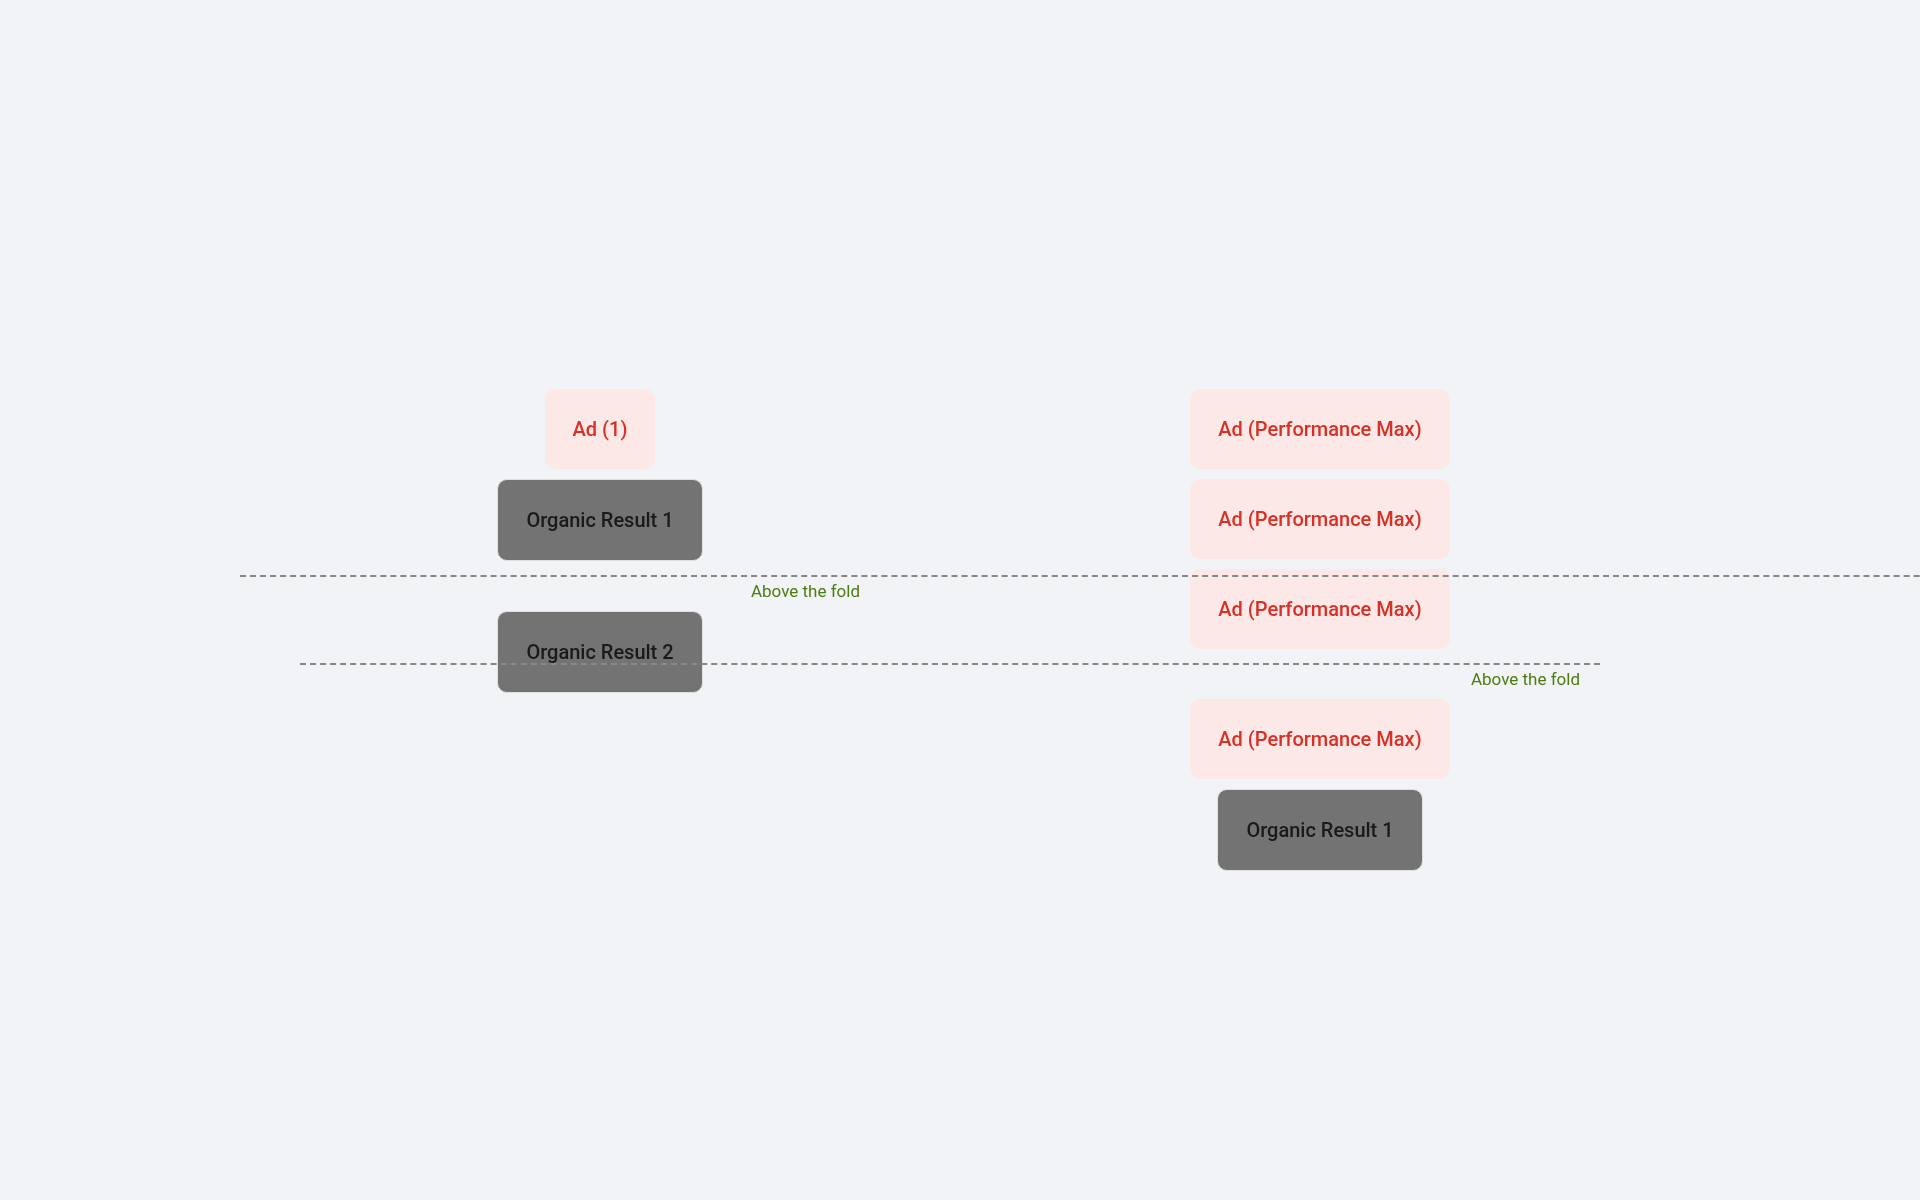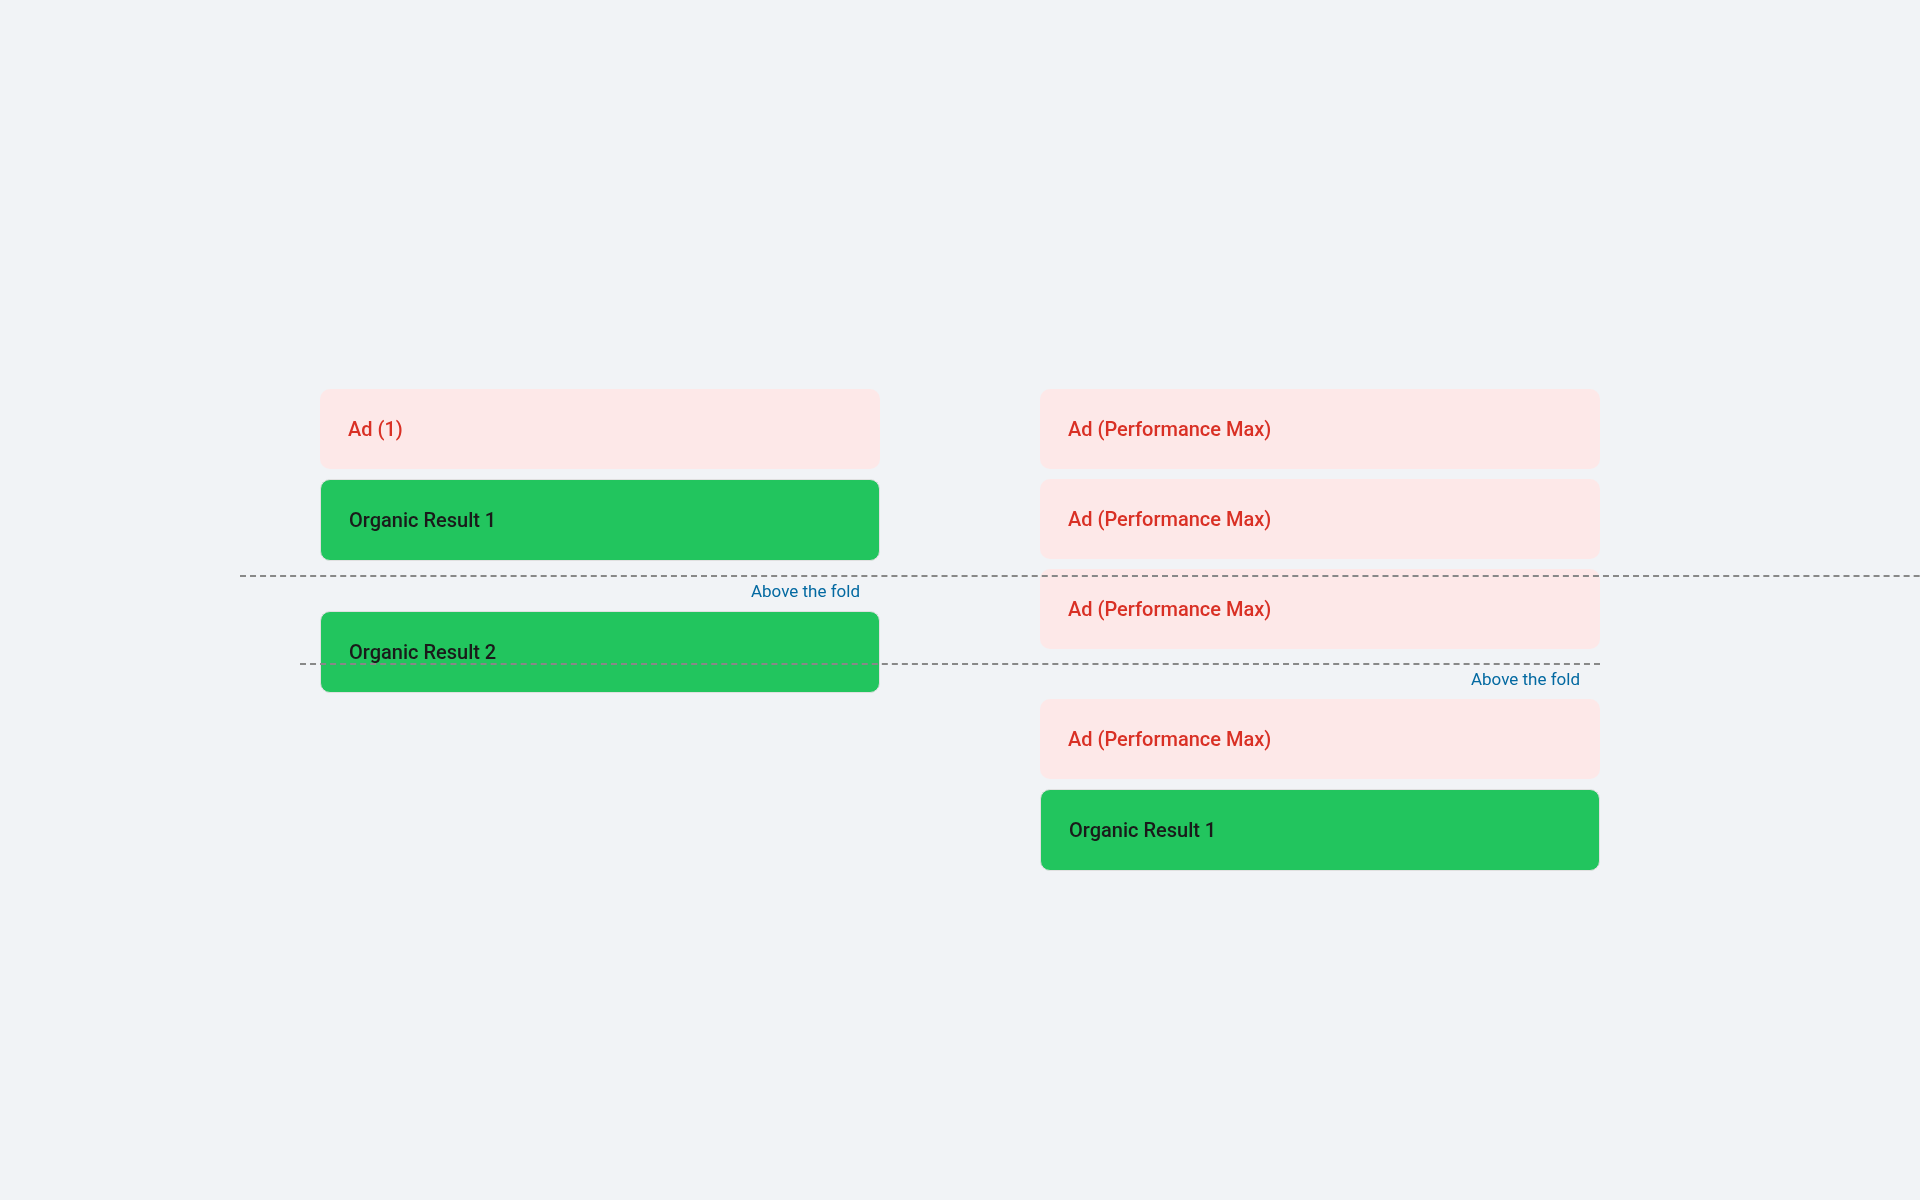"Ad (1)" * { align-items: none -> center }
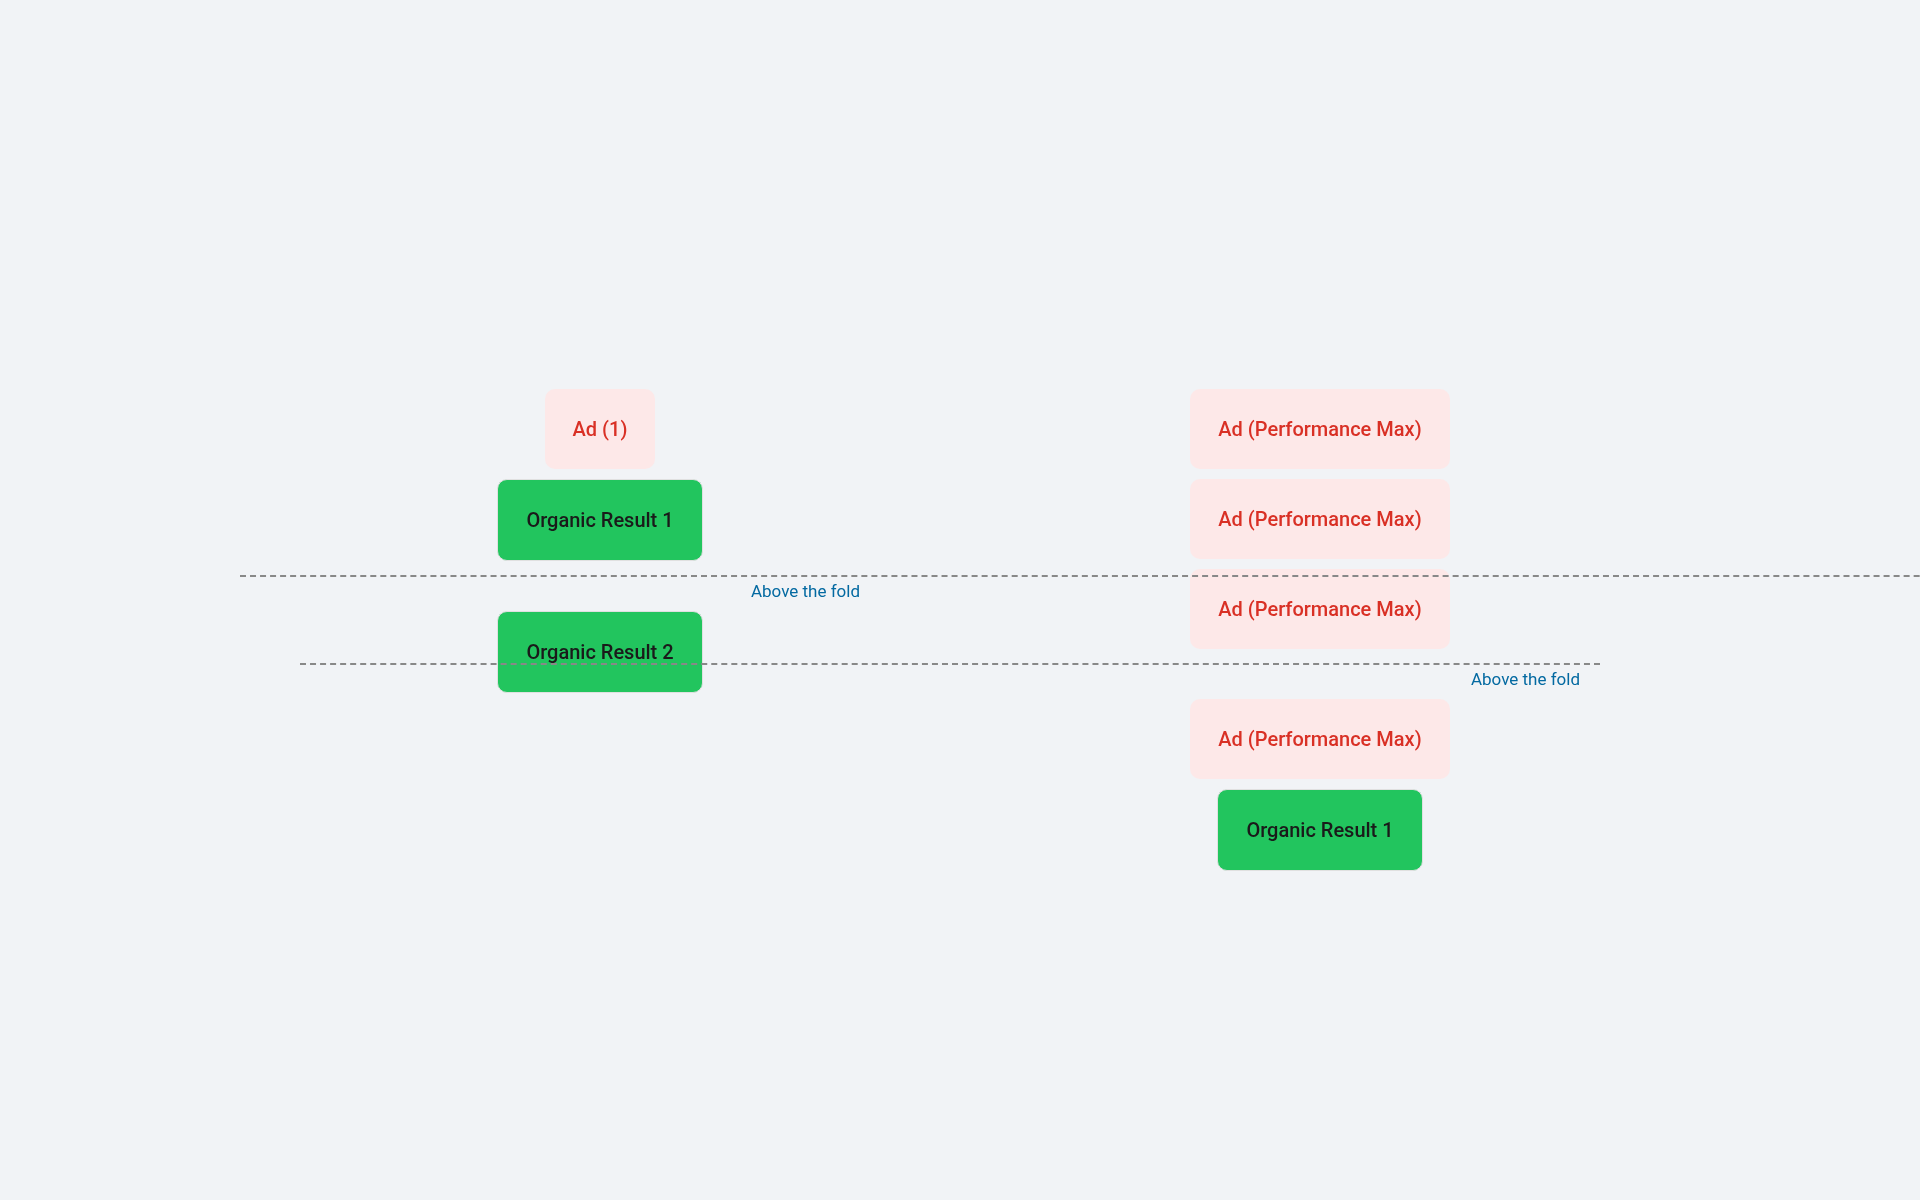"Organic Result 1" .card-organic { background-color: #22c55e -> #737373 }
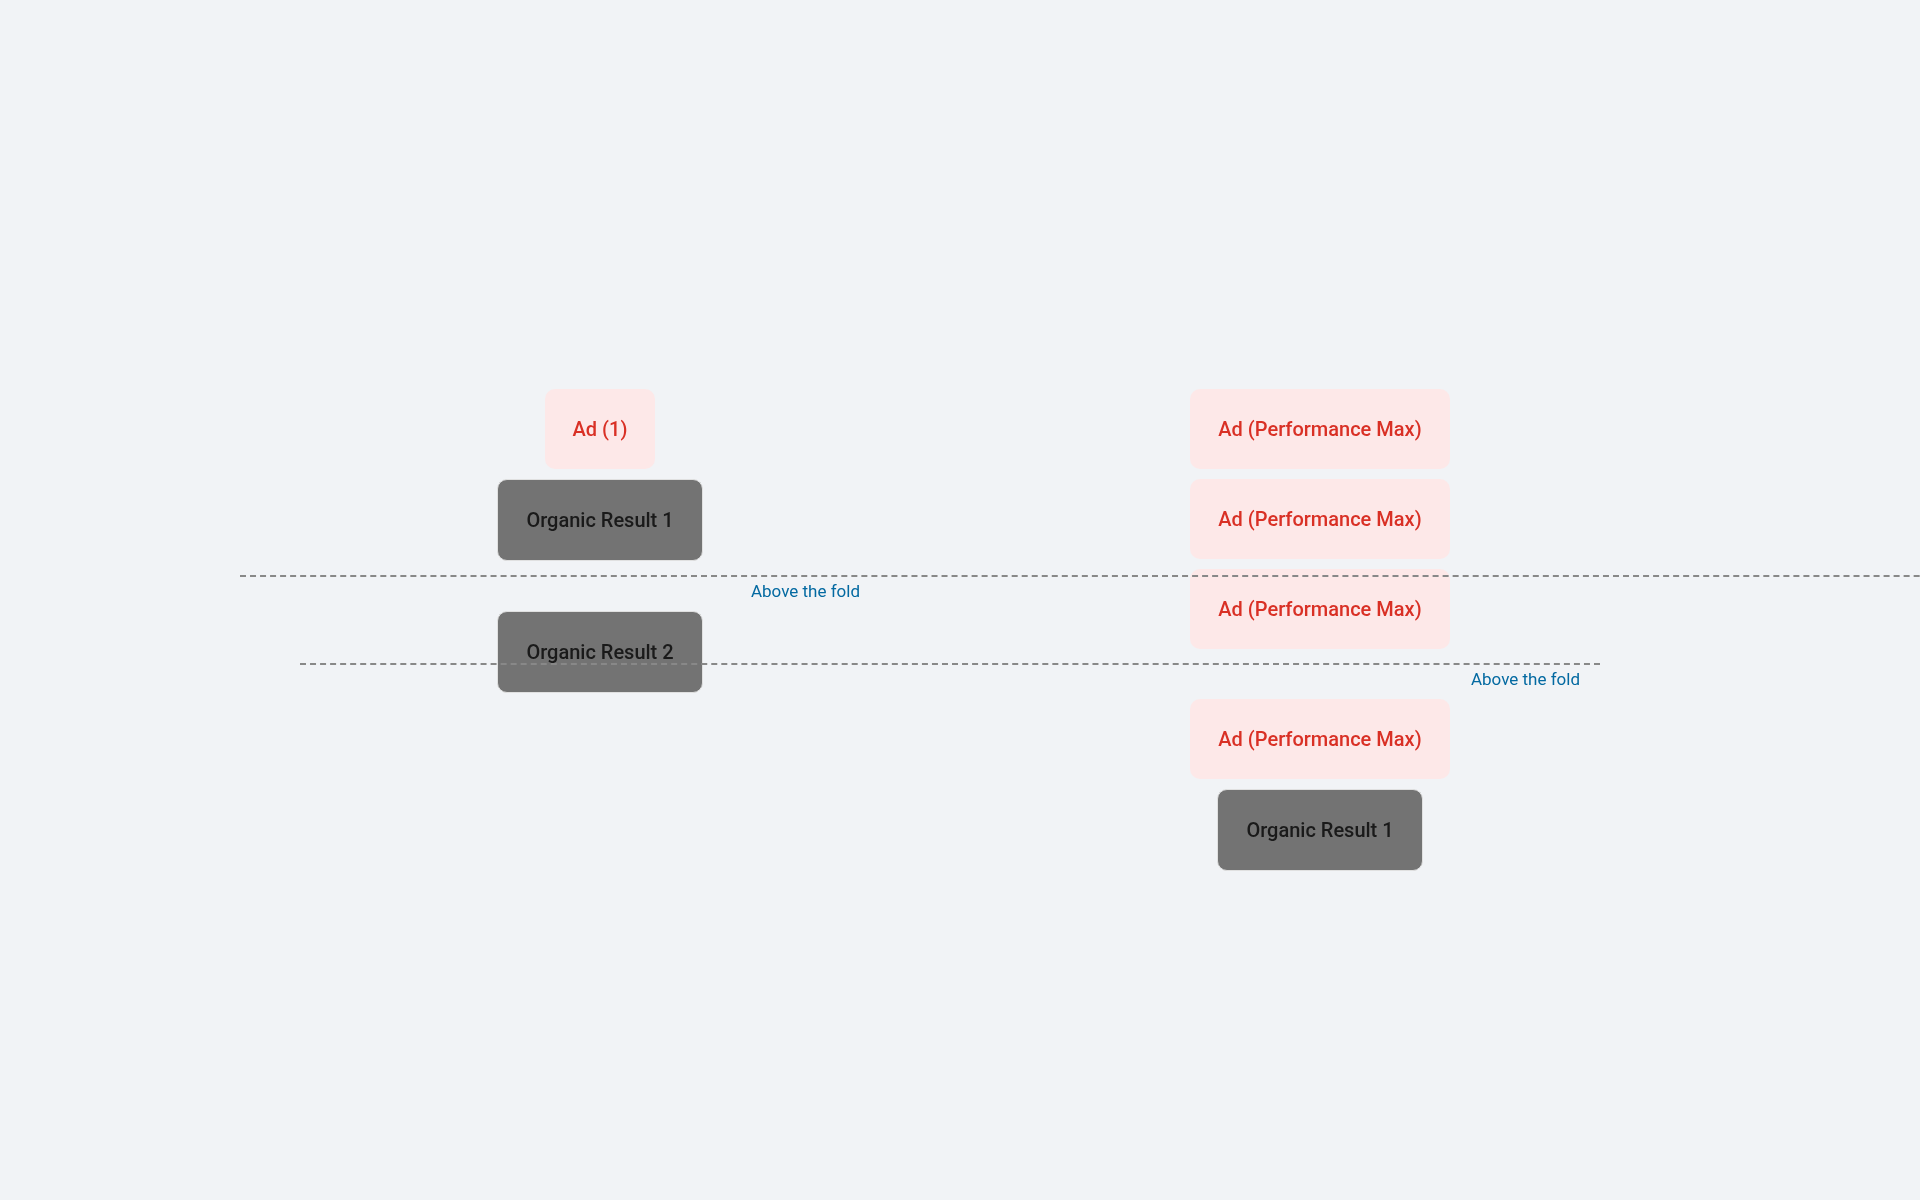"Above the fold" .fold-label { color: #0369a1 -> #4d7c0f }
